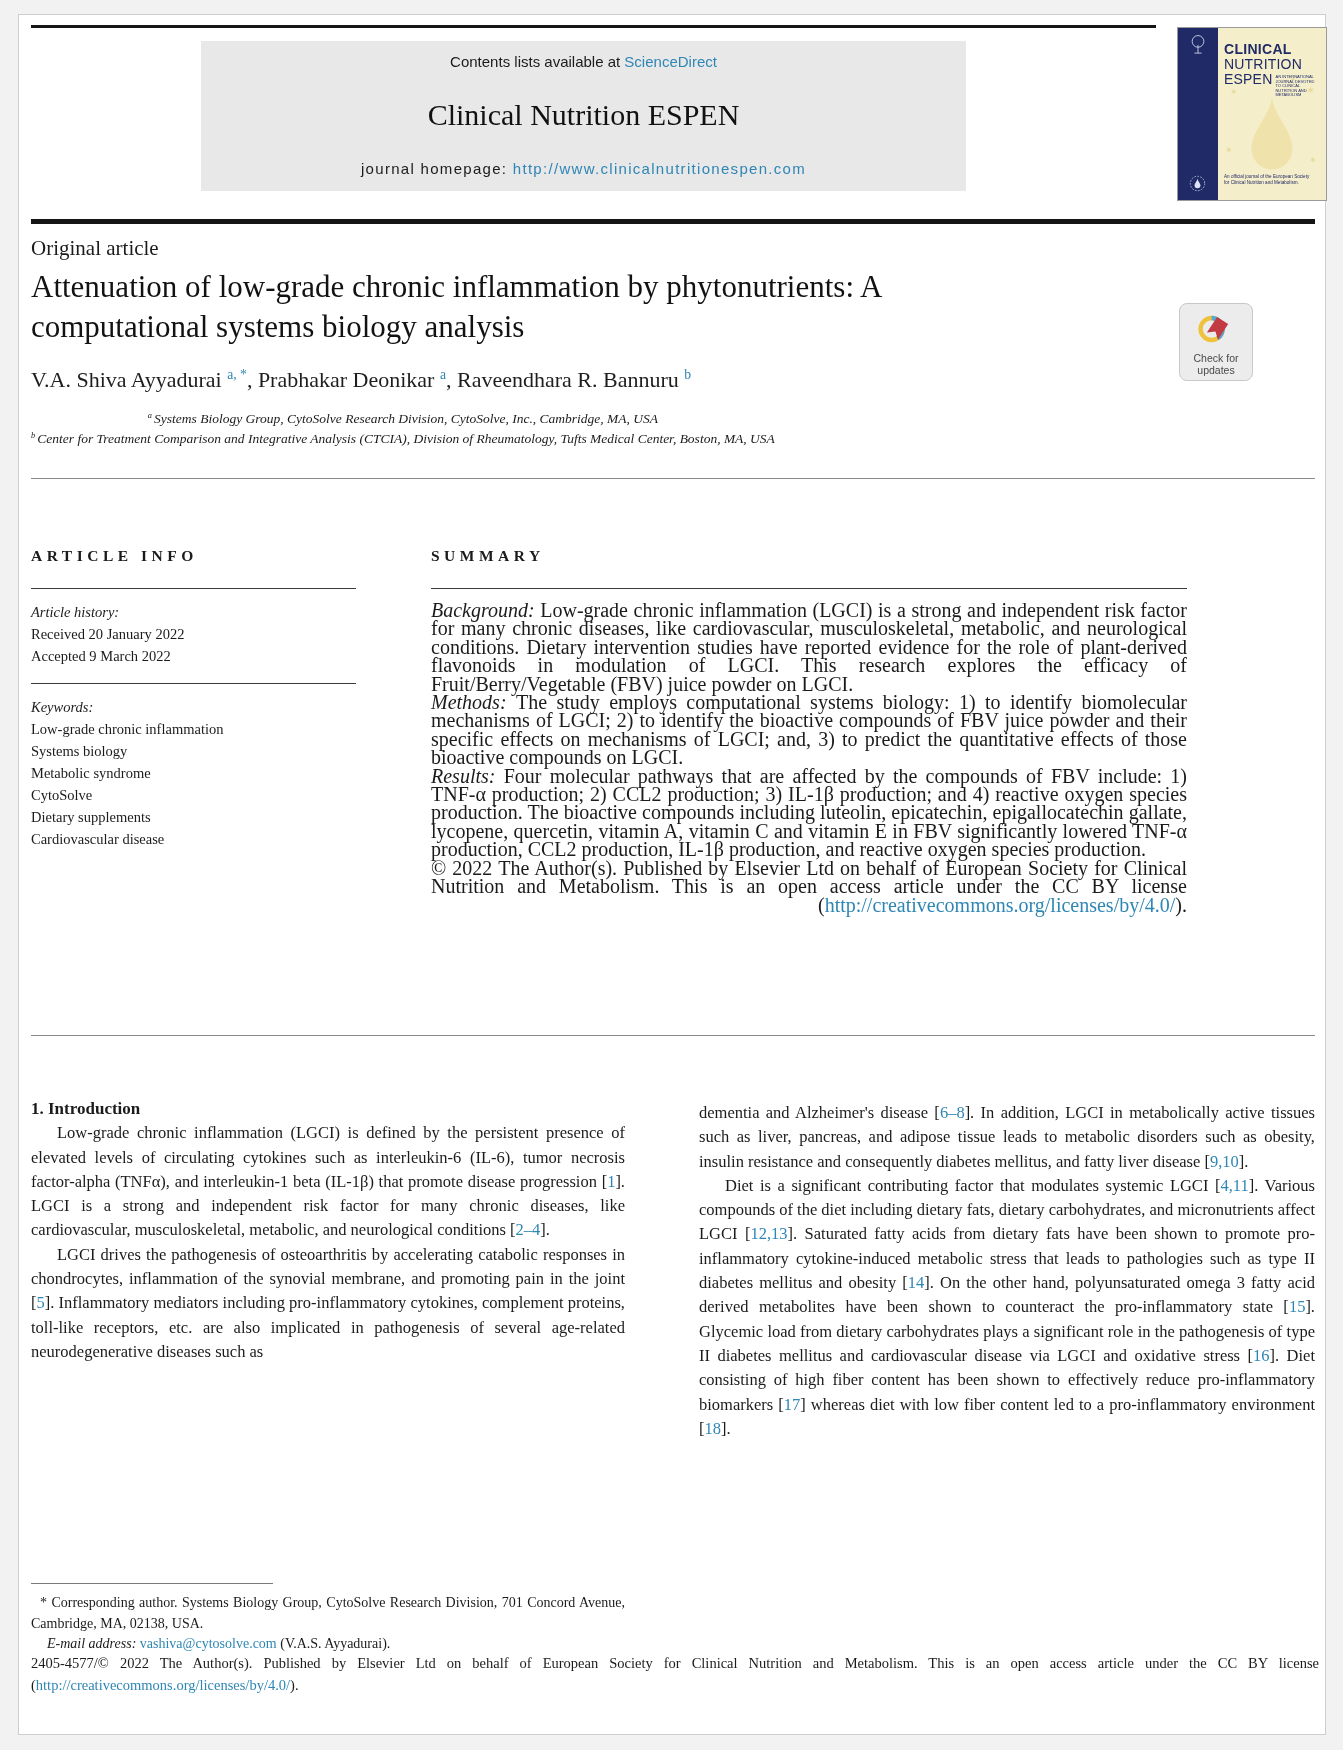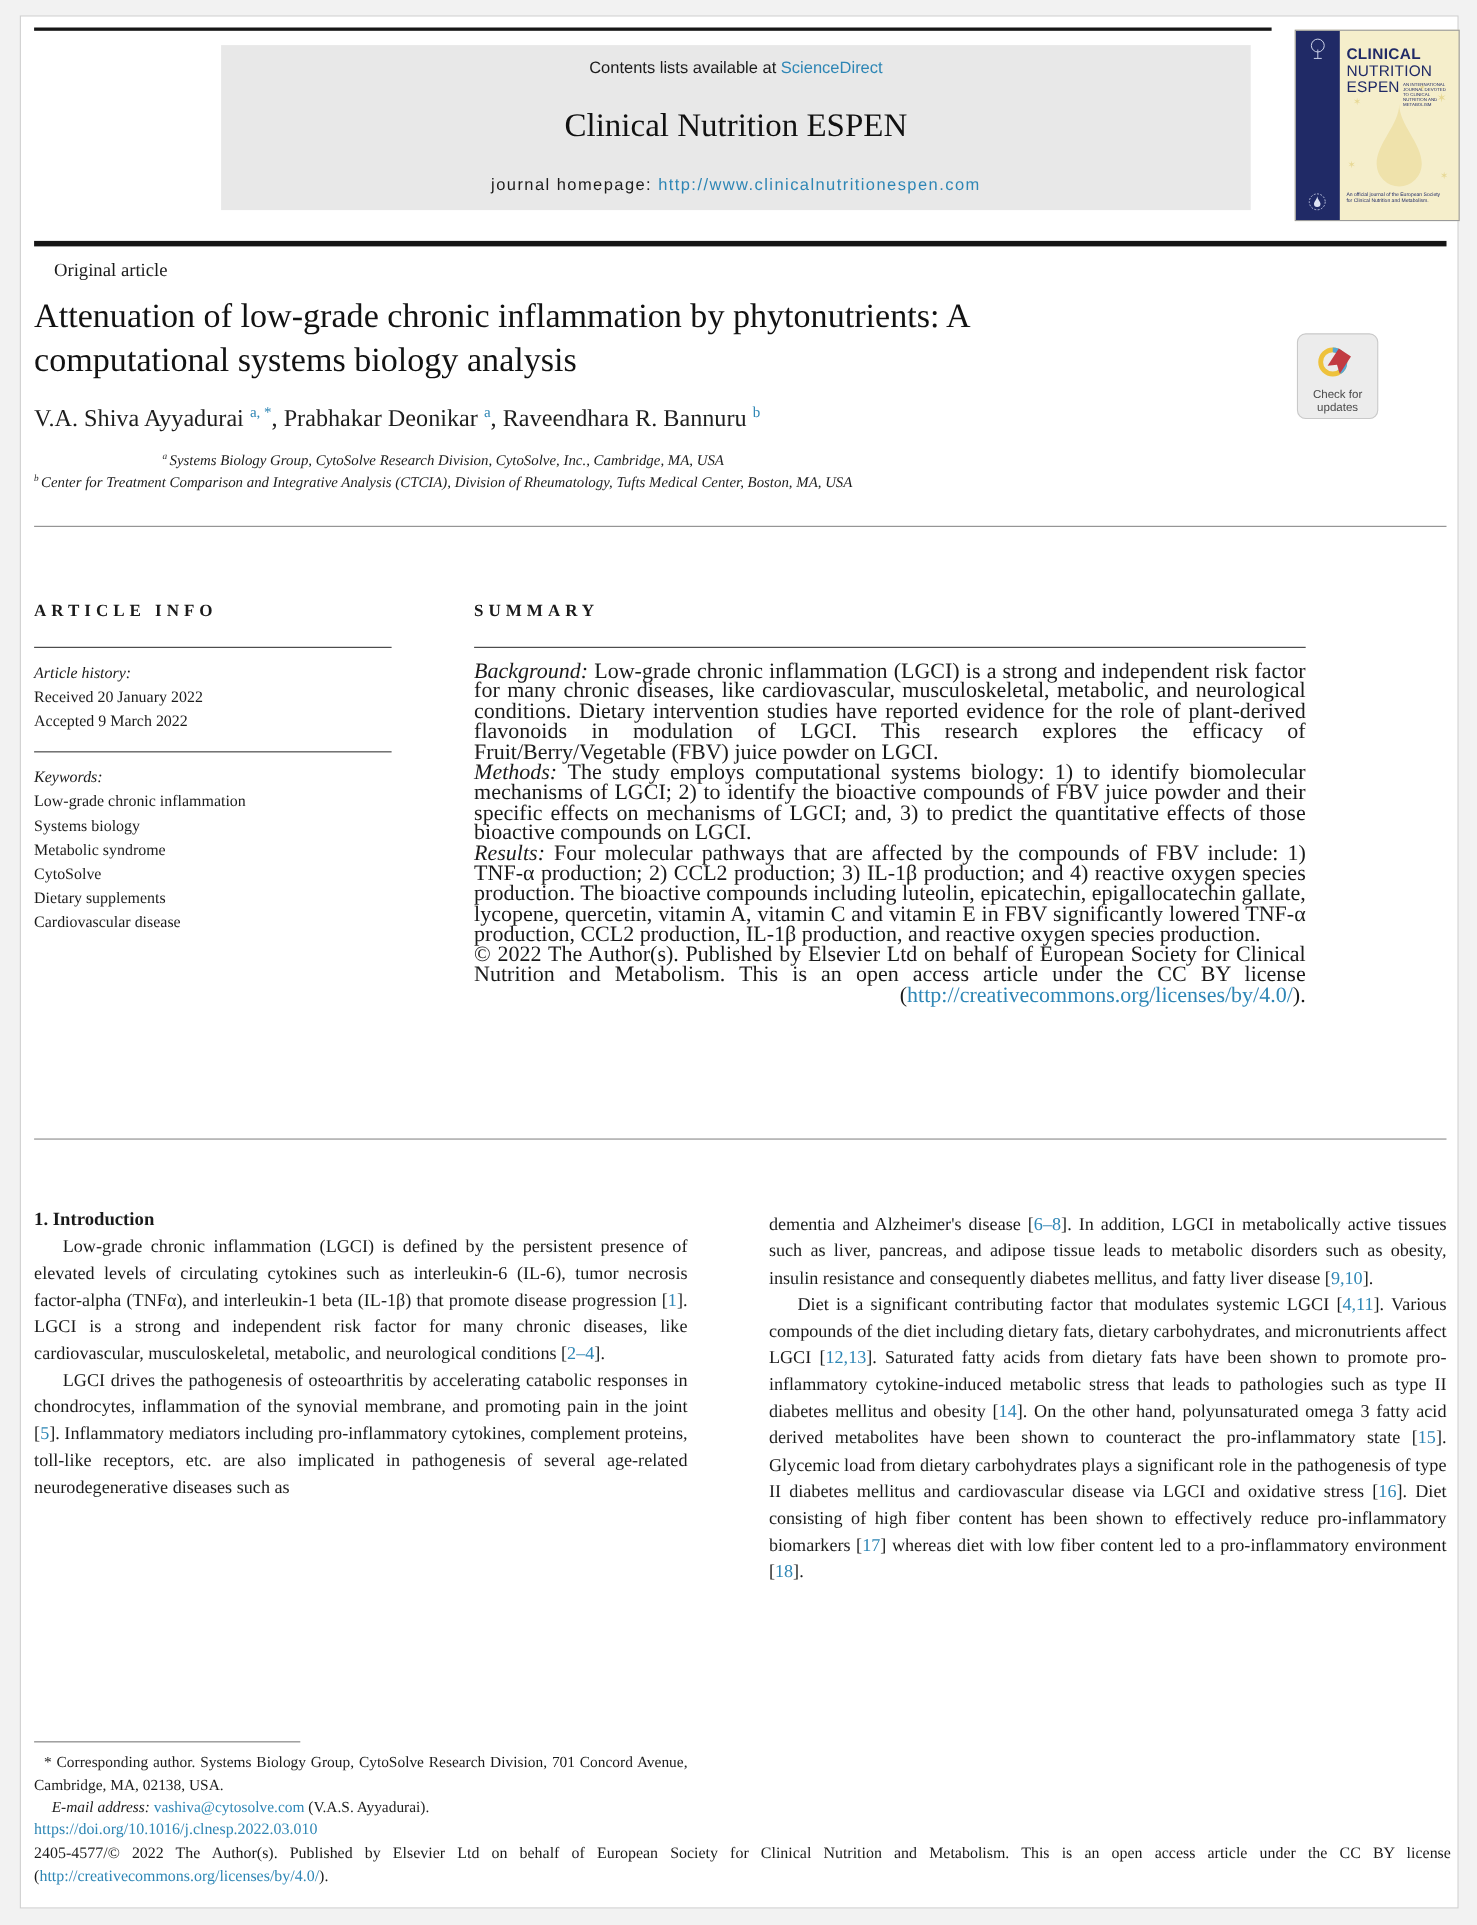"Contents lists available at" .journal-panel { width: 936px -> 765px }
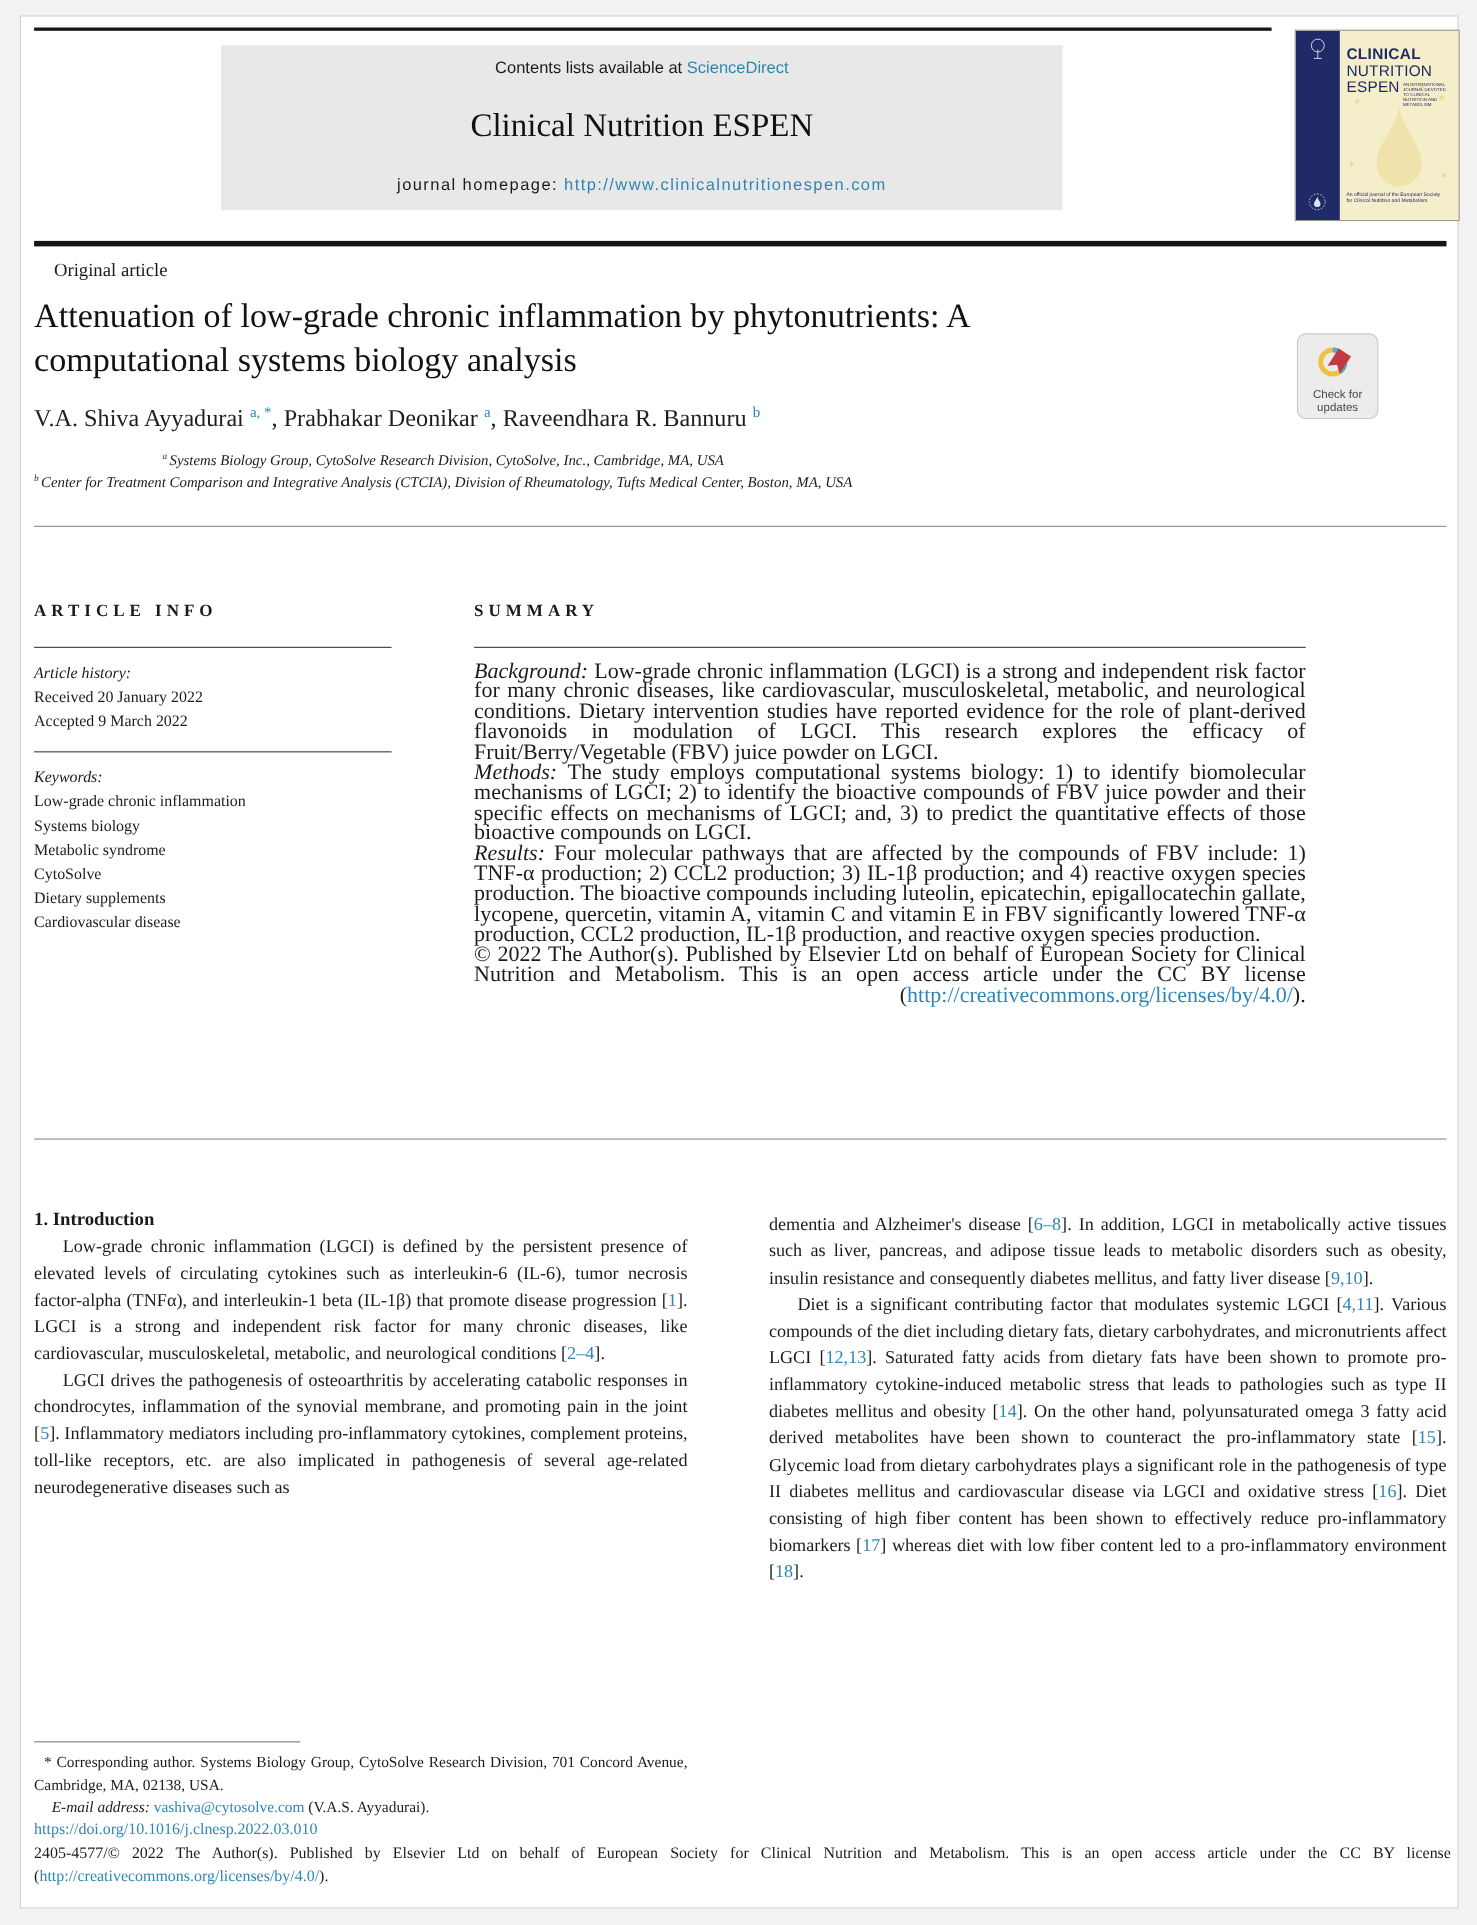"Original article" .article-type { font-size: 17px -> 21px; left: 30px -> 12px }
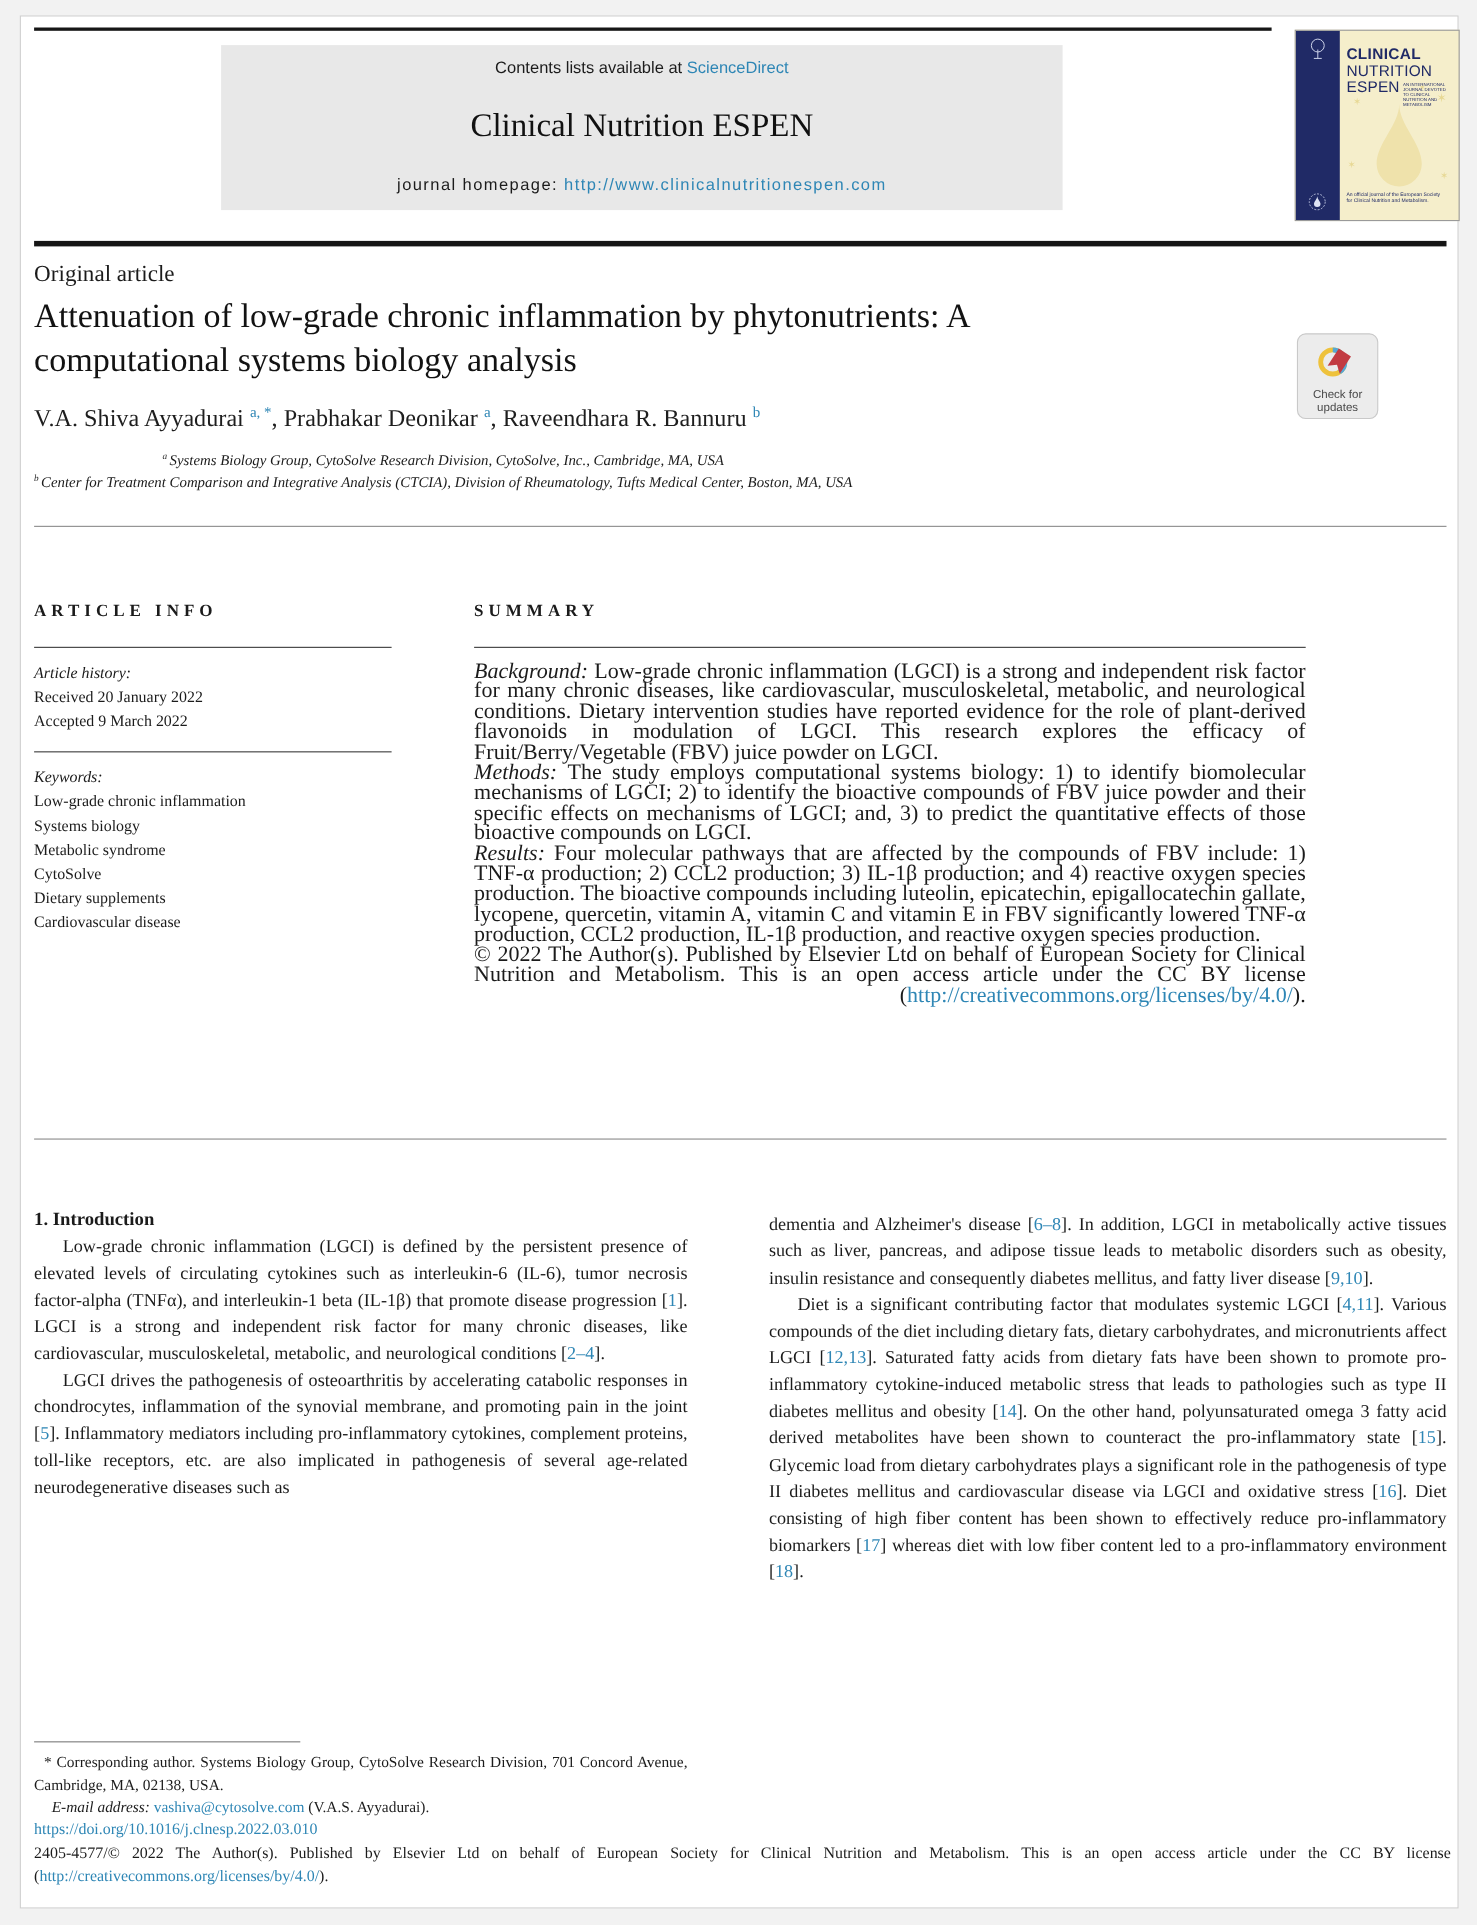"https://doi.org/10.1016/j.clnesp.2022.03" p { html: <p><span>https://doi.org/10.1016/j.clnesp.2022.03.010</span></p> -> none }
